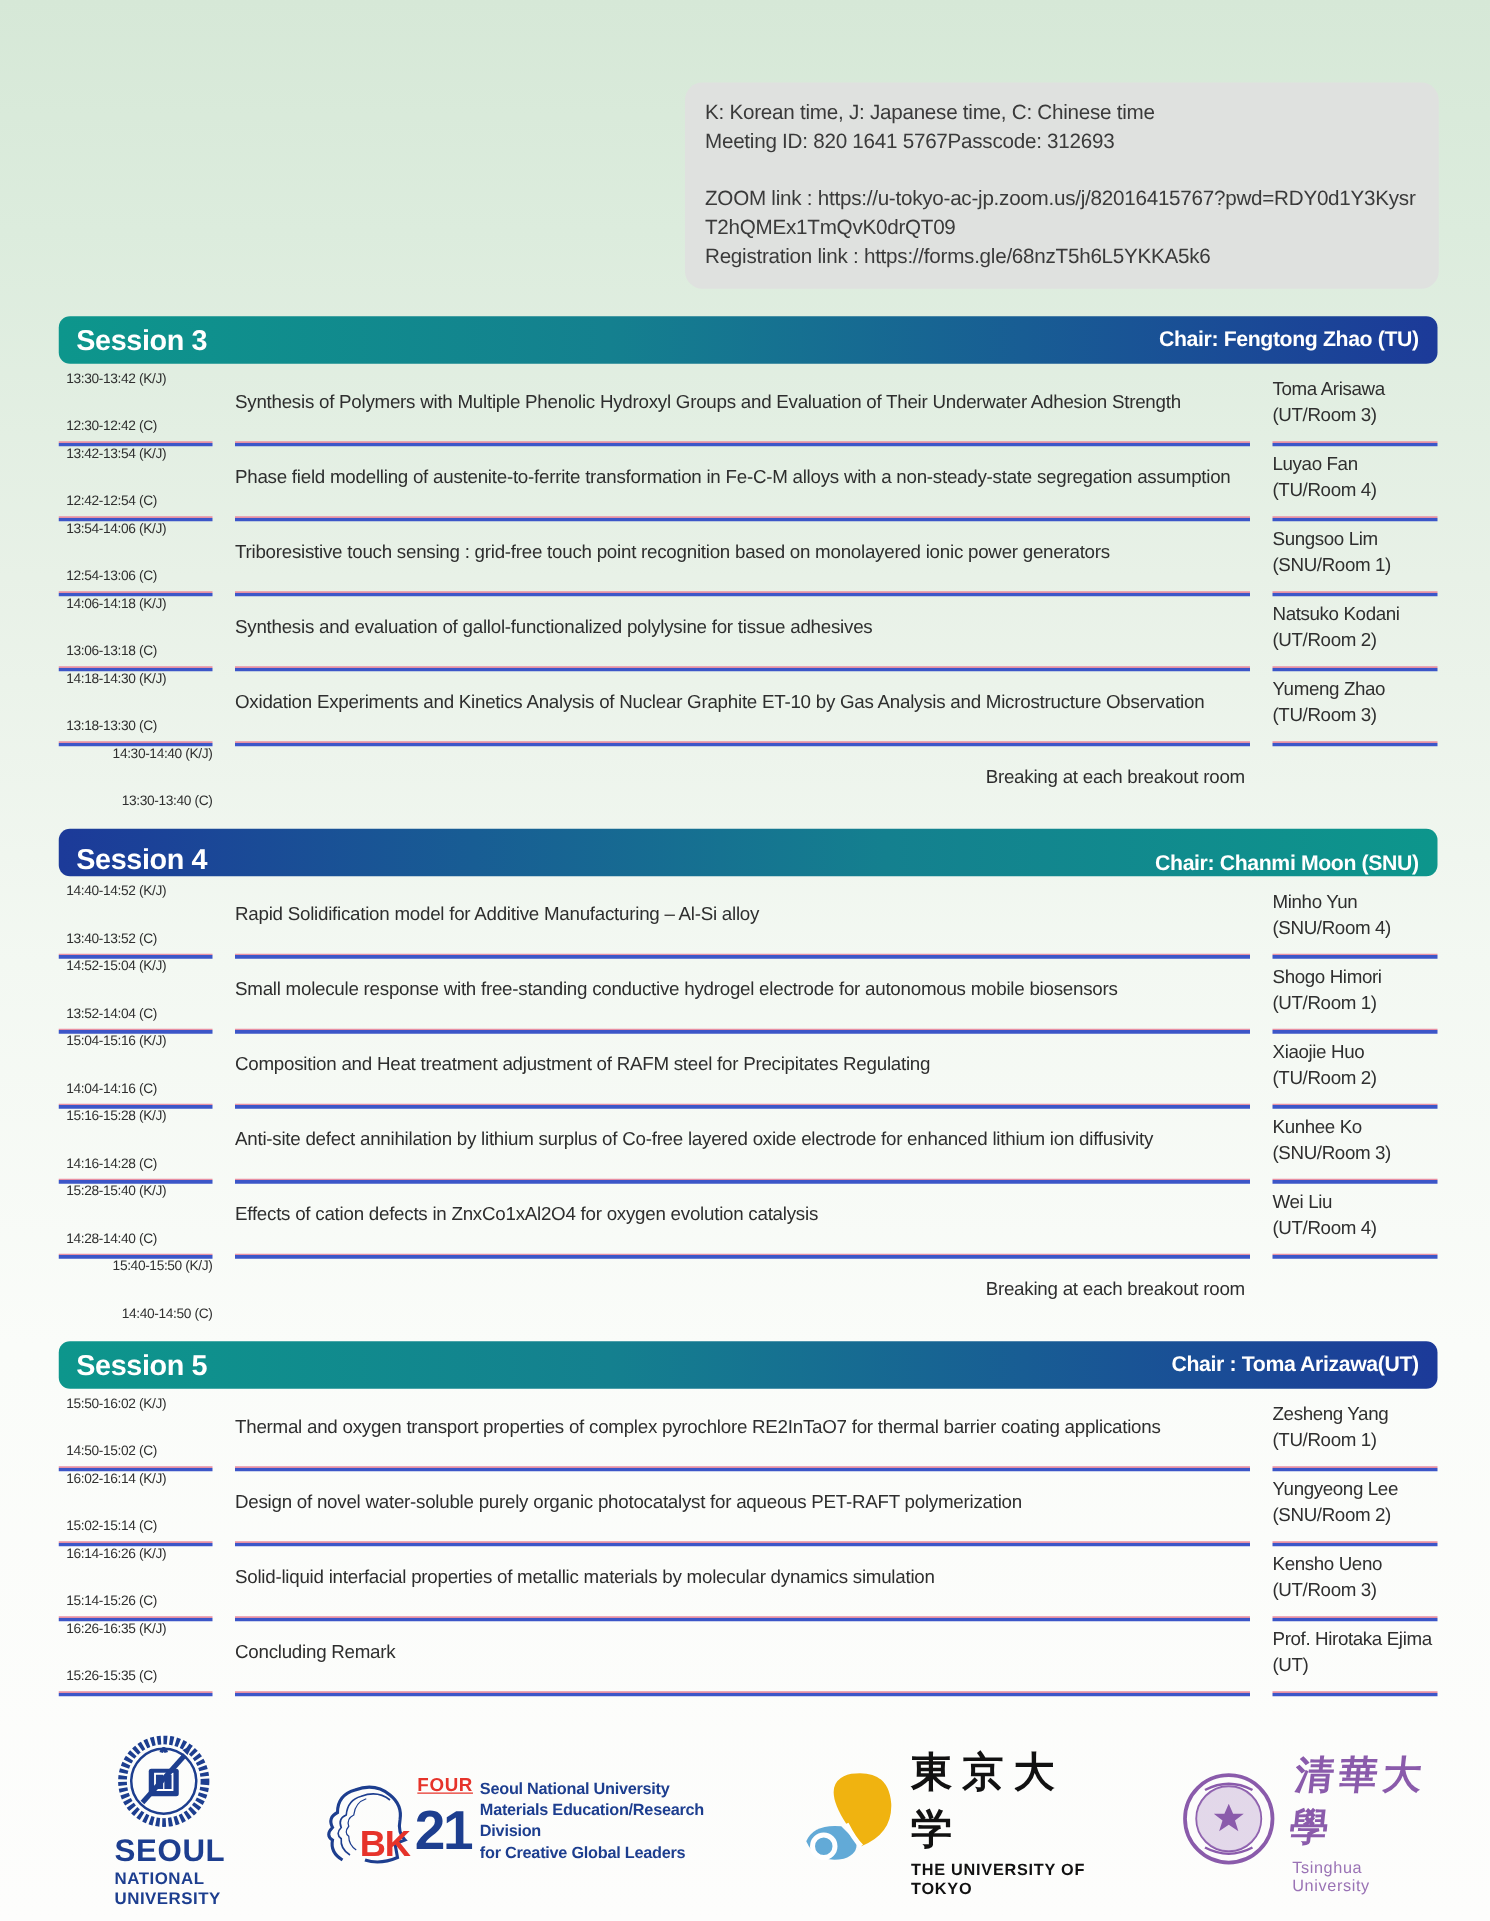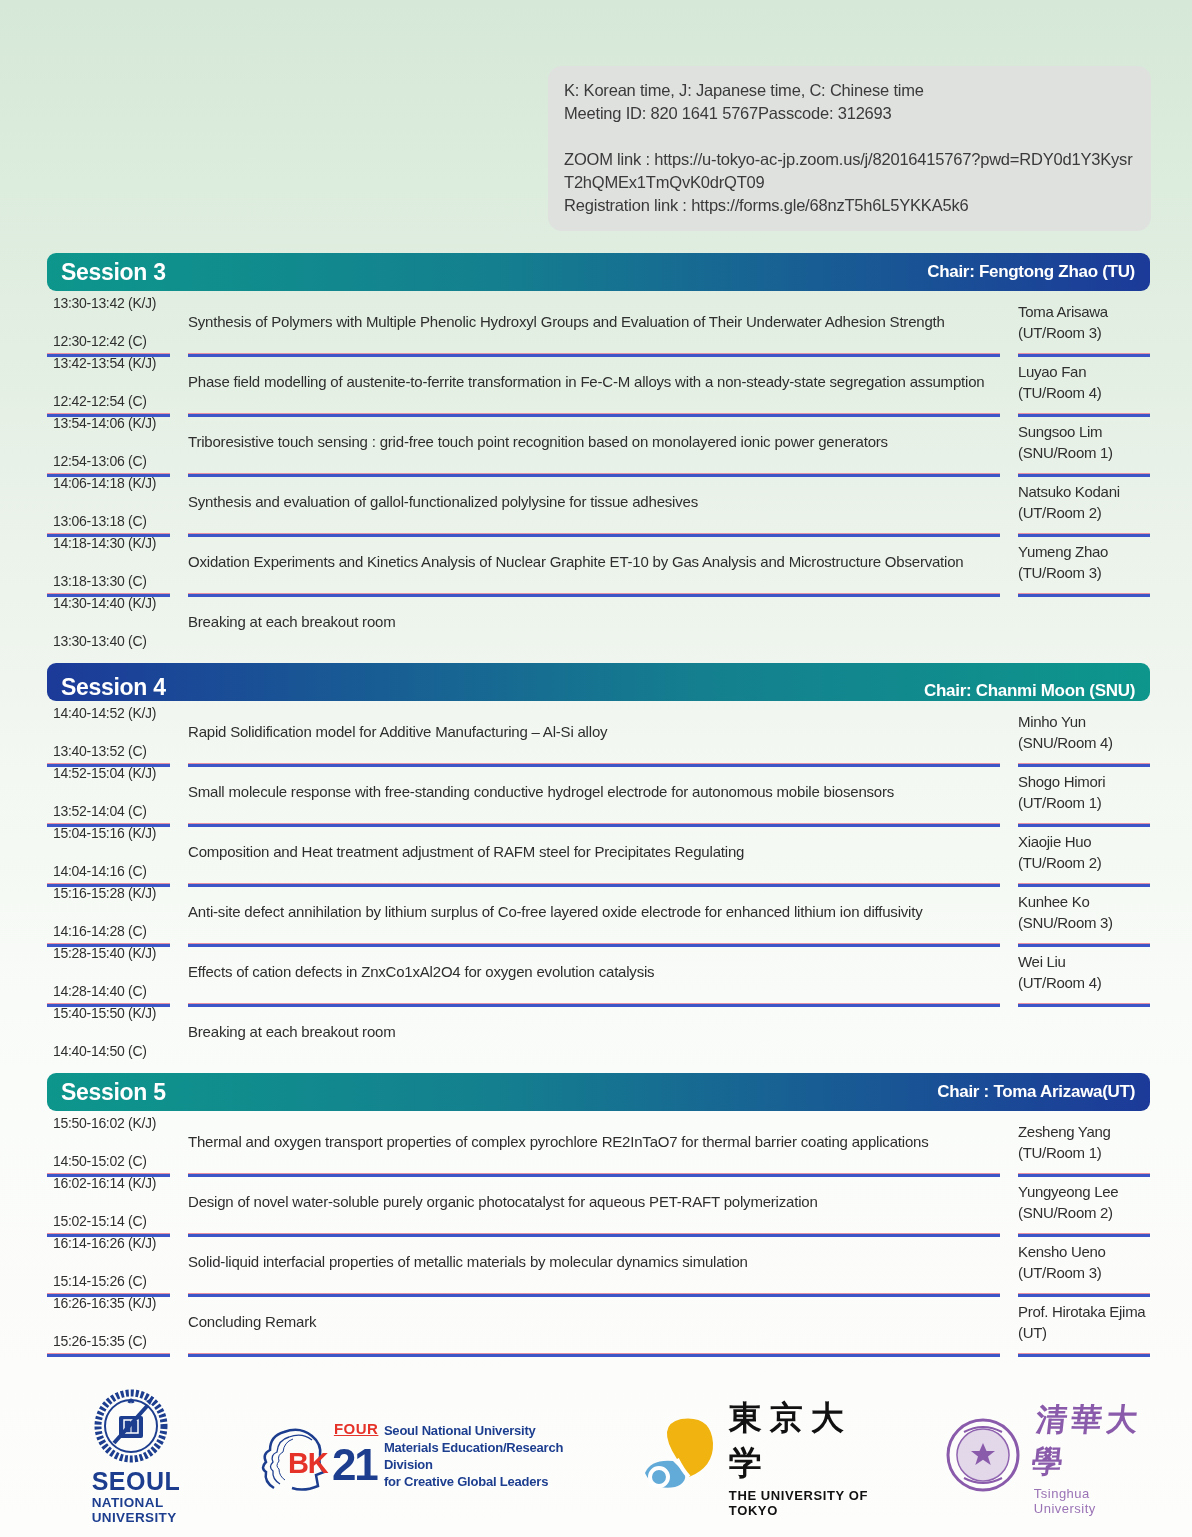"13:30-13:42 (K/J)" .time-cell { font-size: 14px -> 11px }
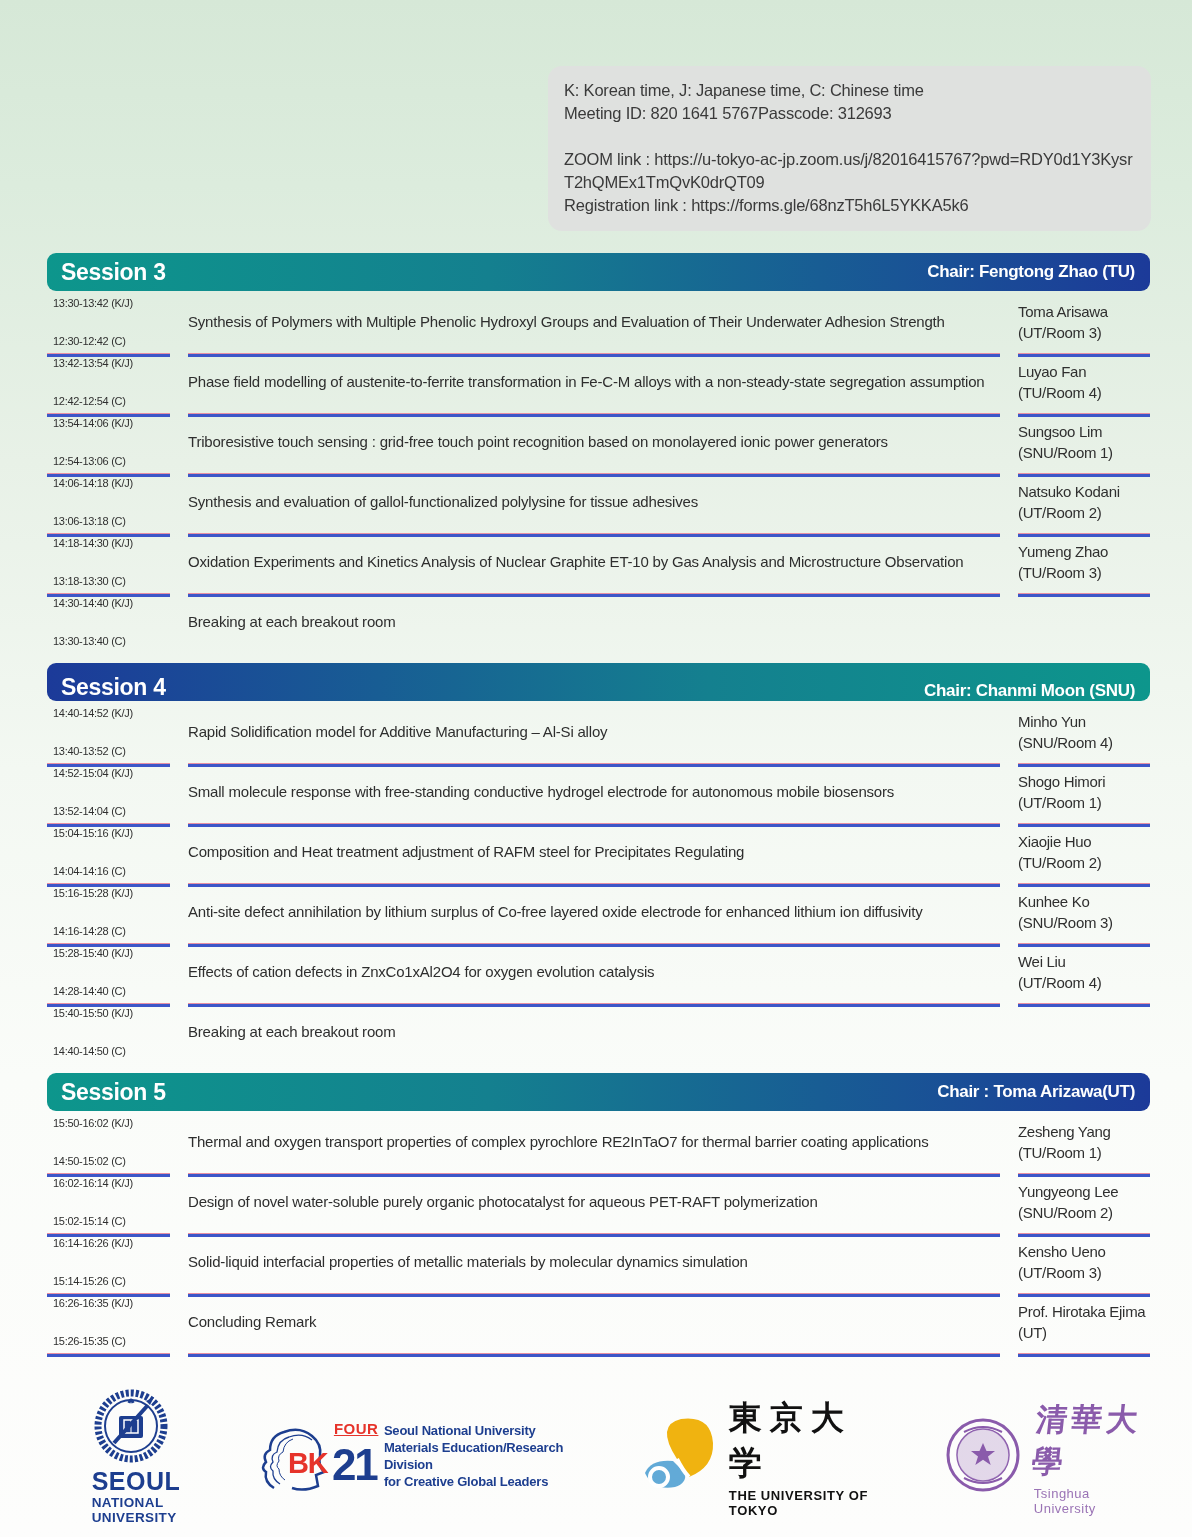"14:30-14:40 (K/J)" .row.no-sep { text-align: none -> right }
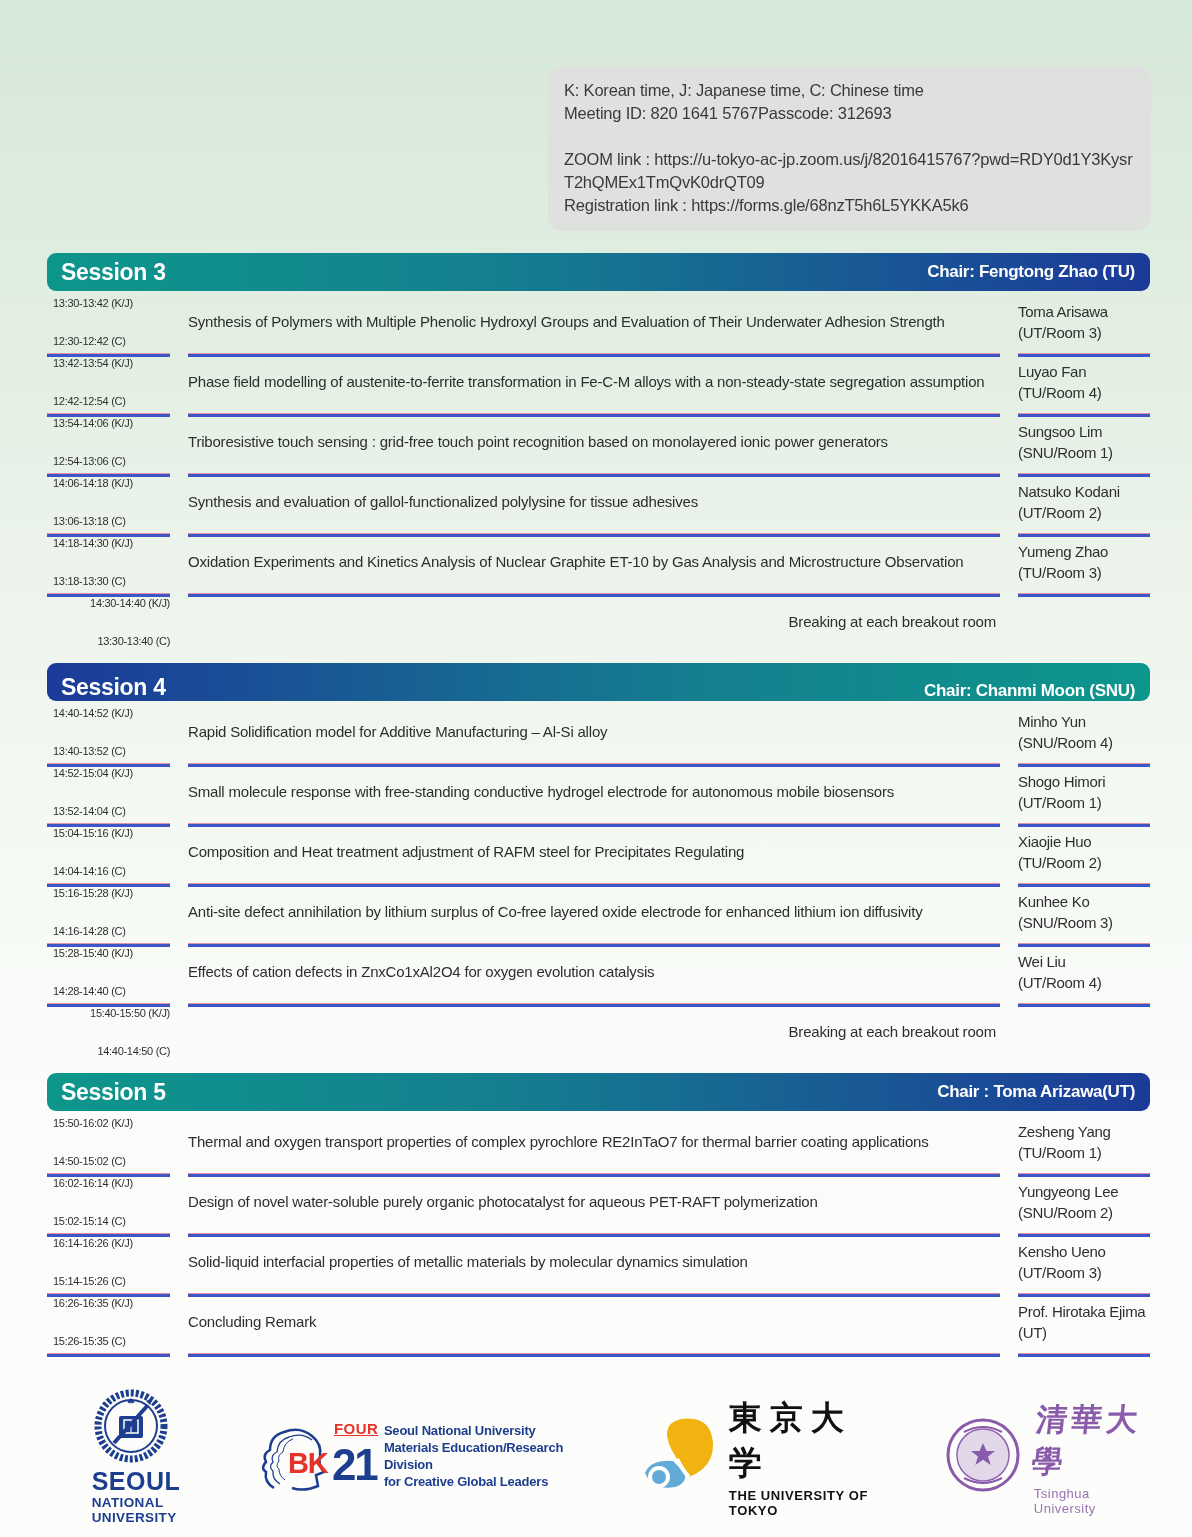"BK" .bk21-bk { bottom: 16px -> 3px }
